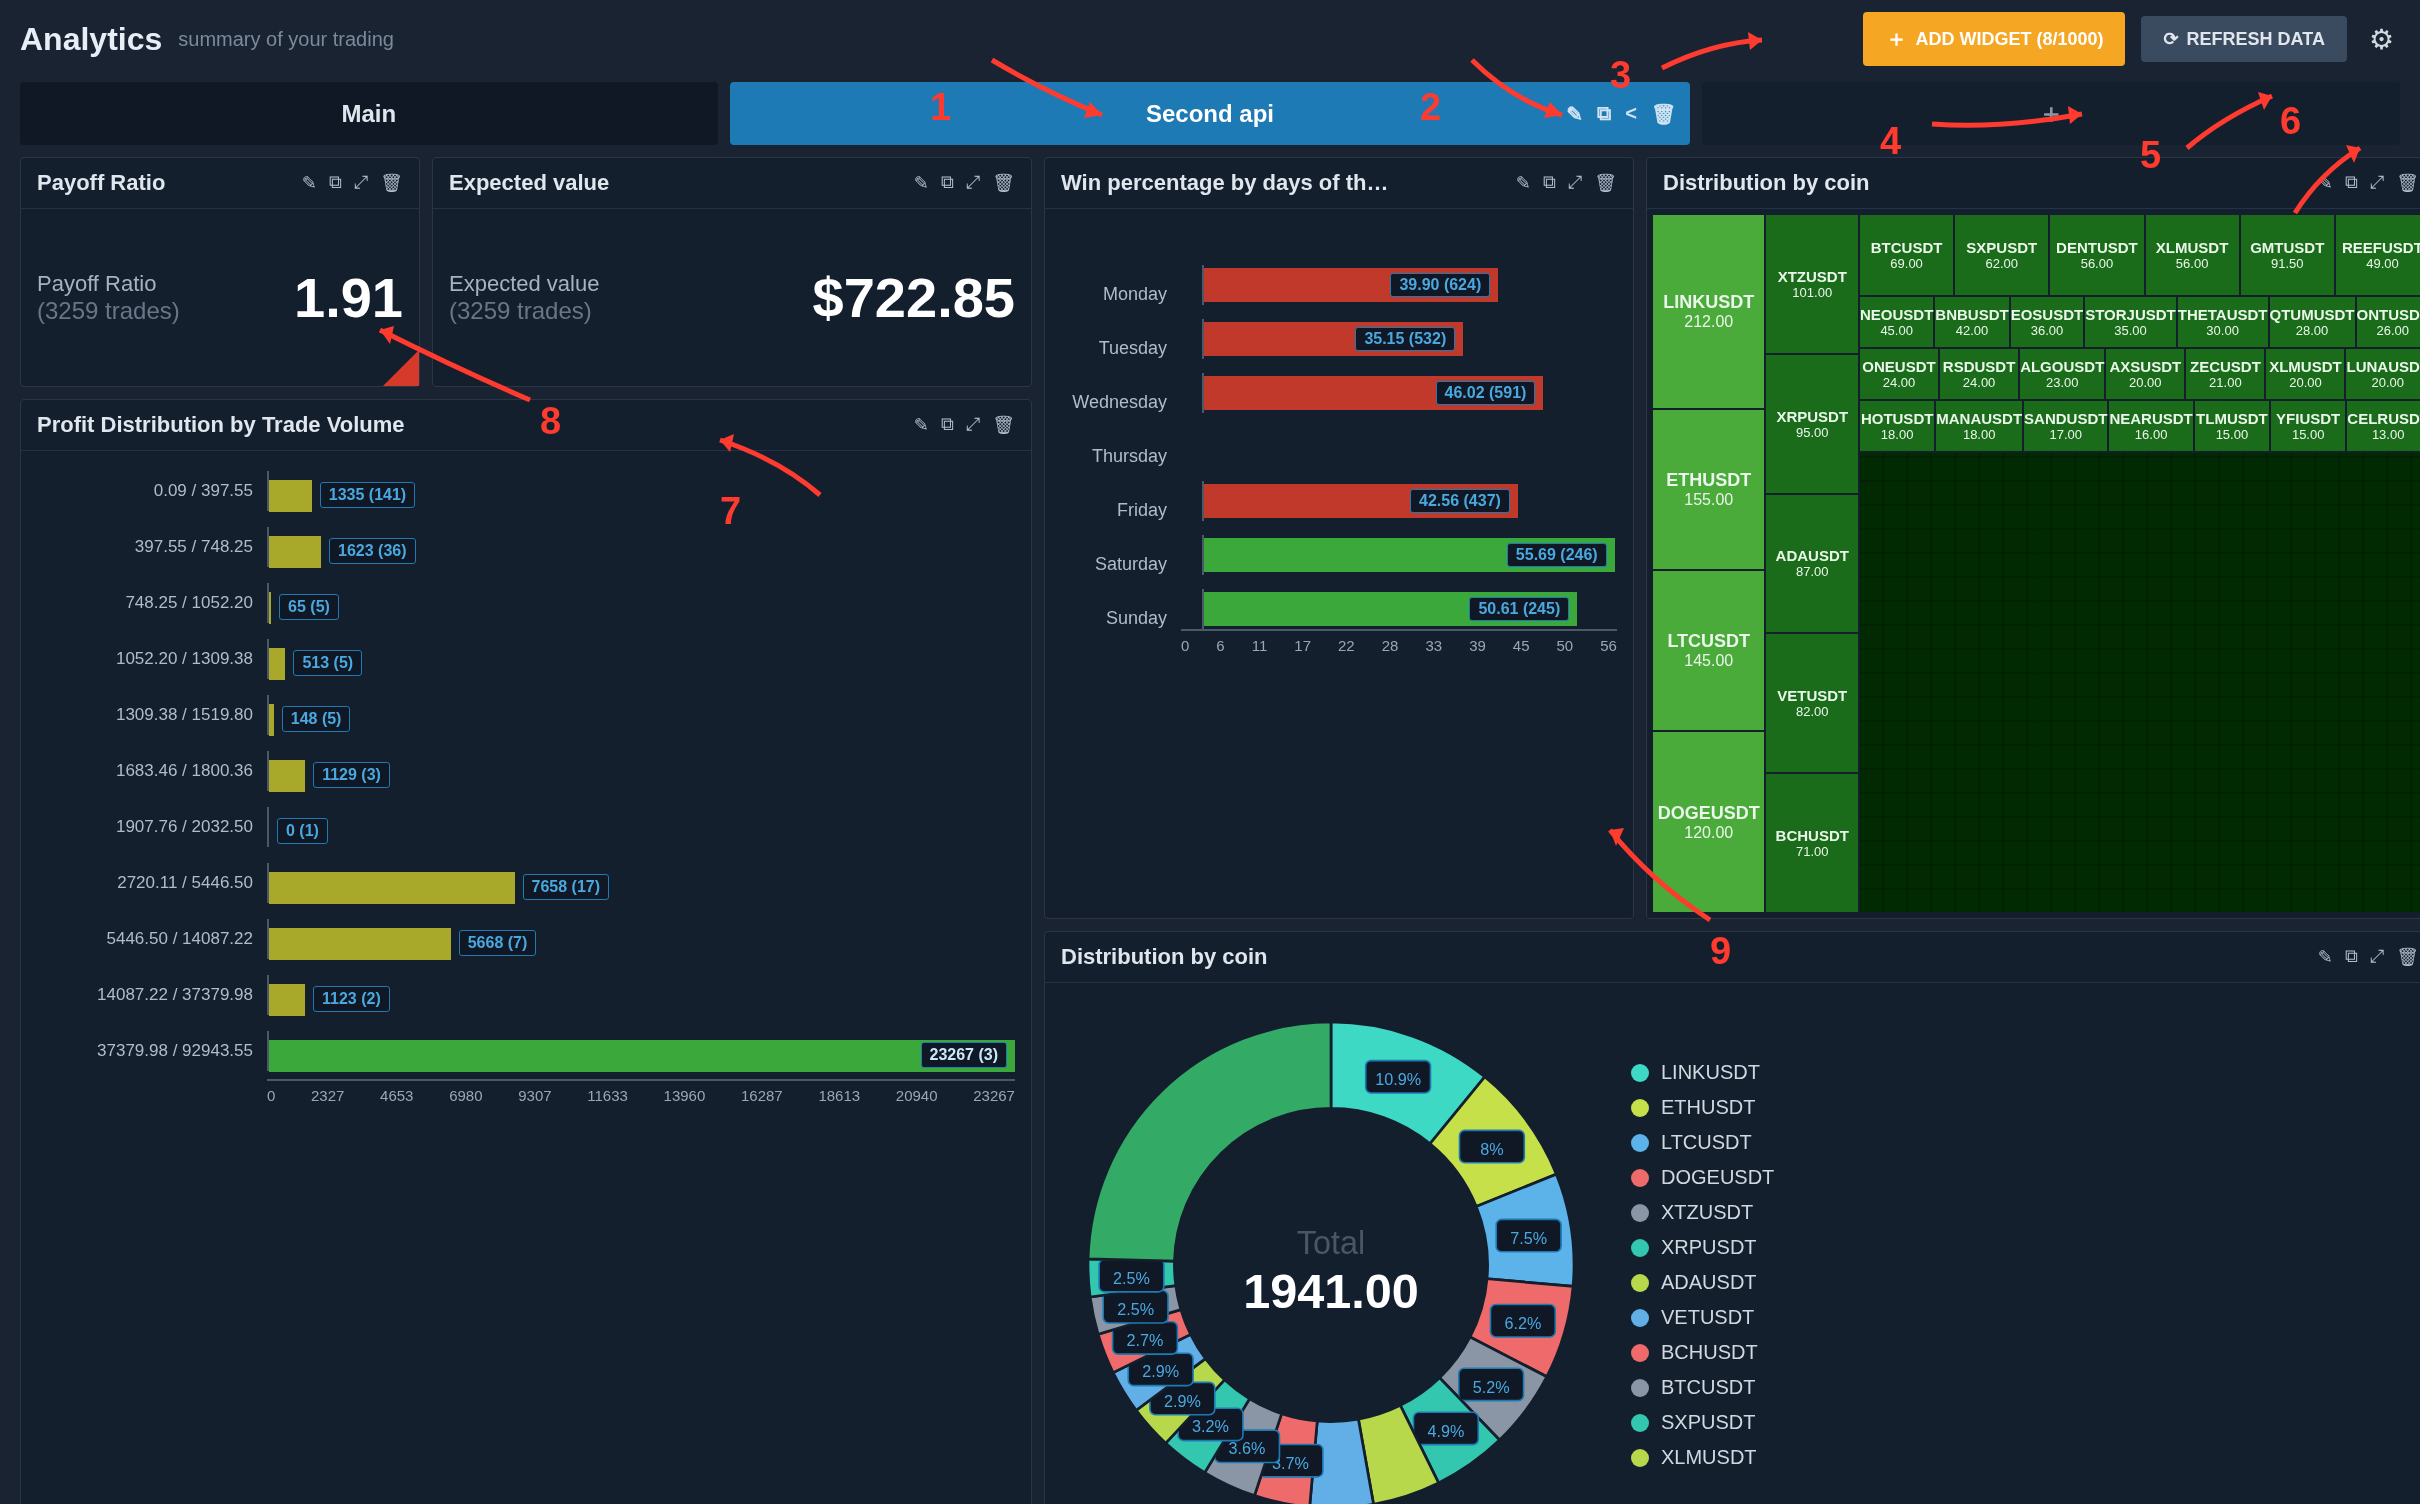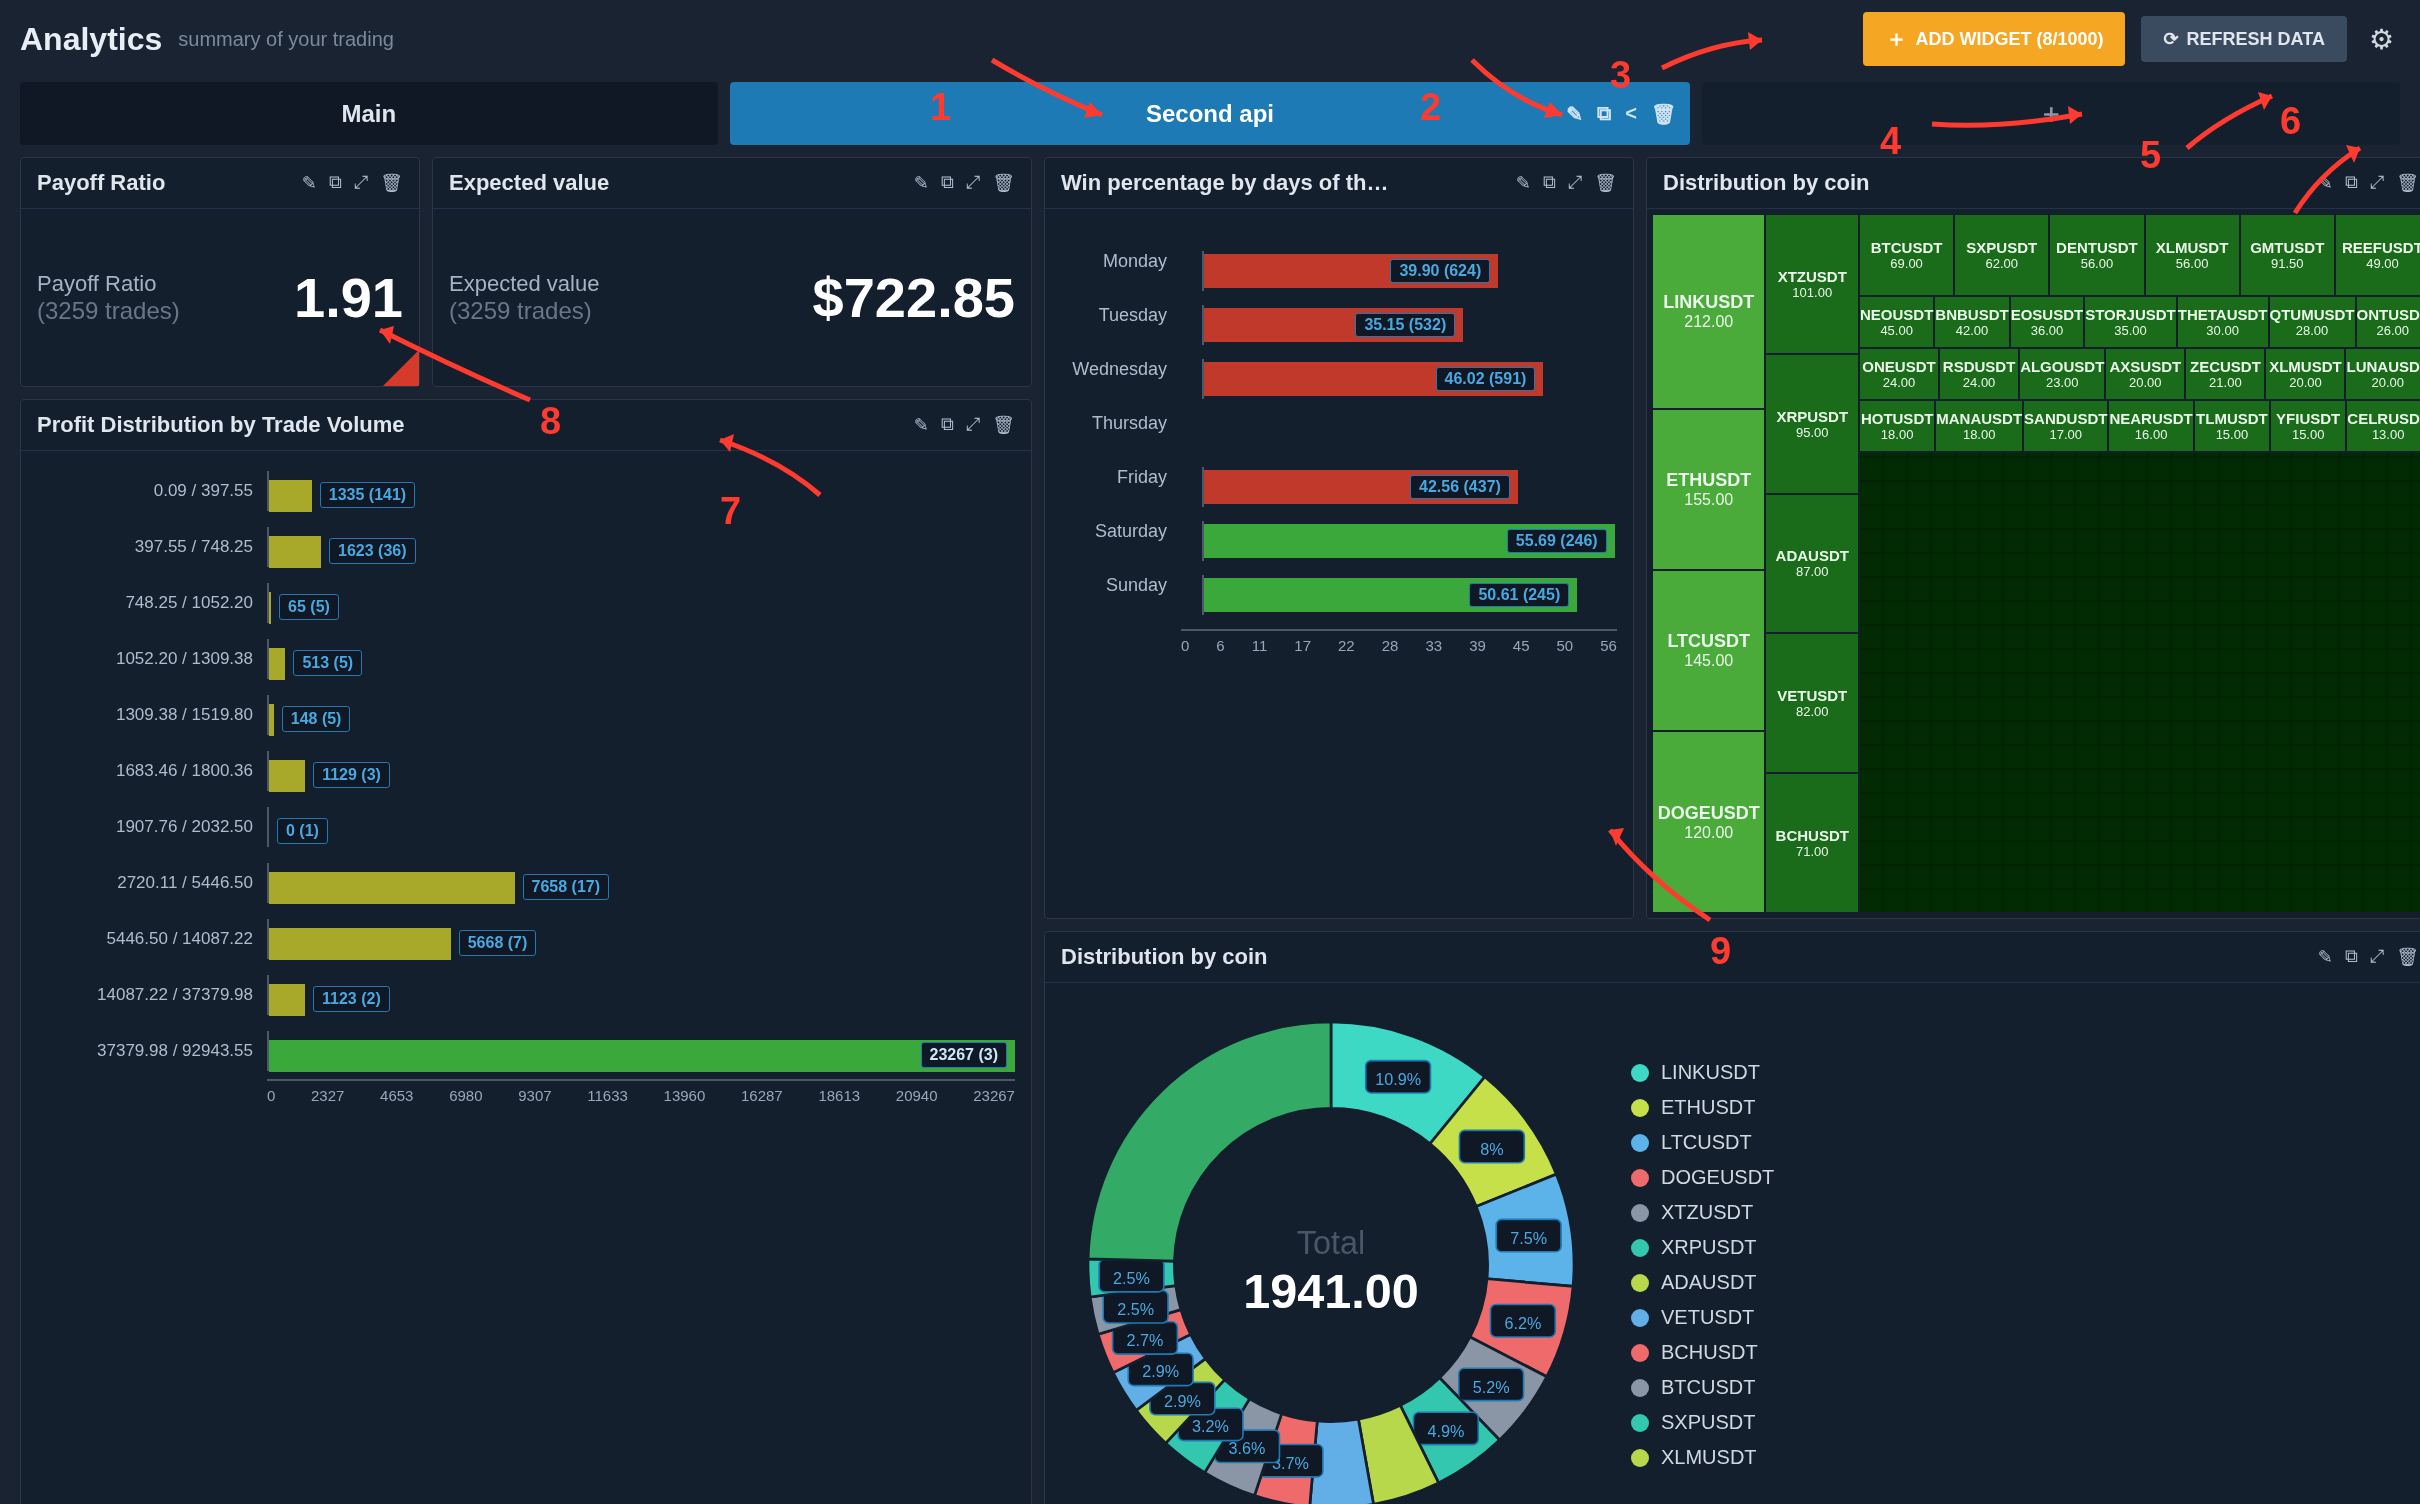"Monday" .wd-row { align-items: flex-start -> flex-end }
